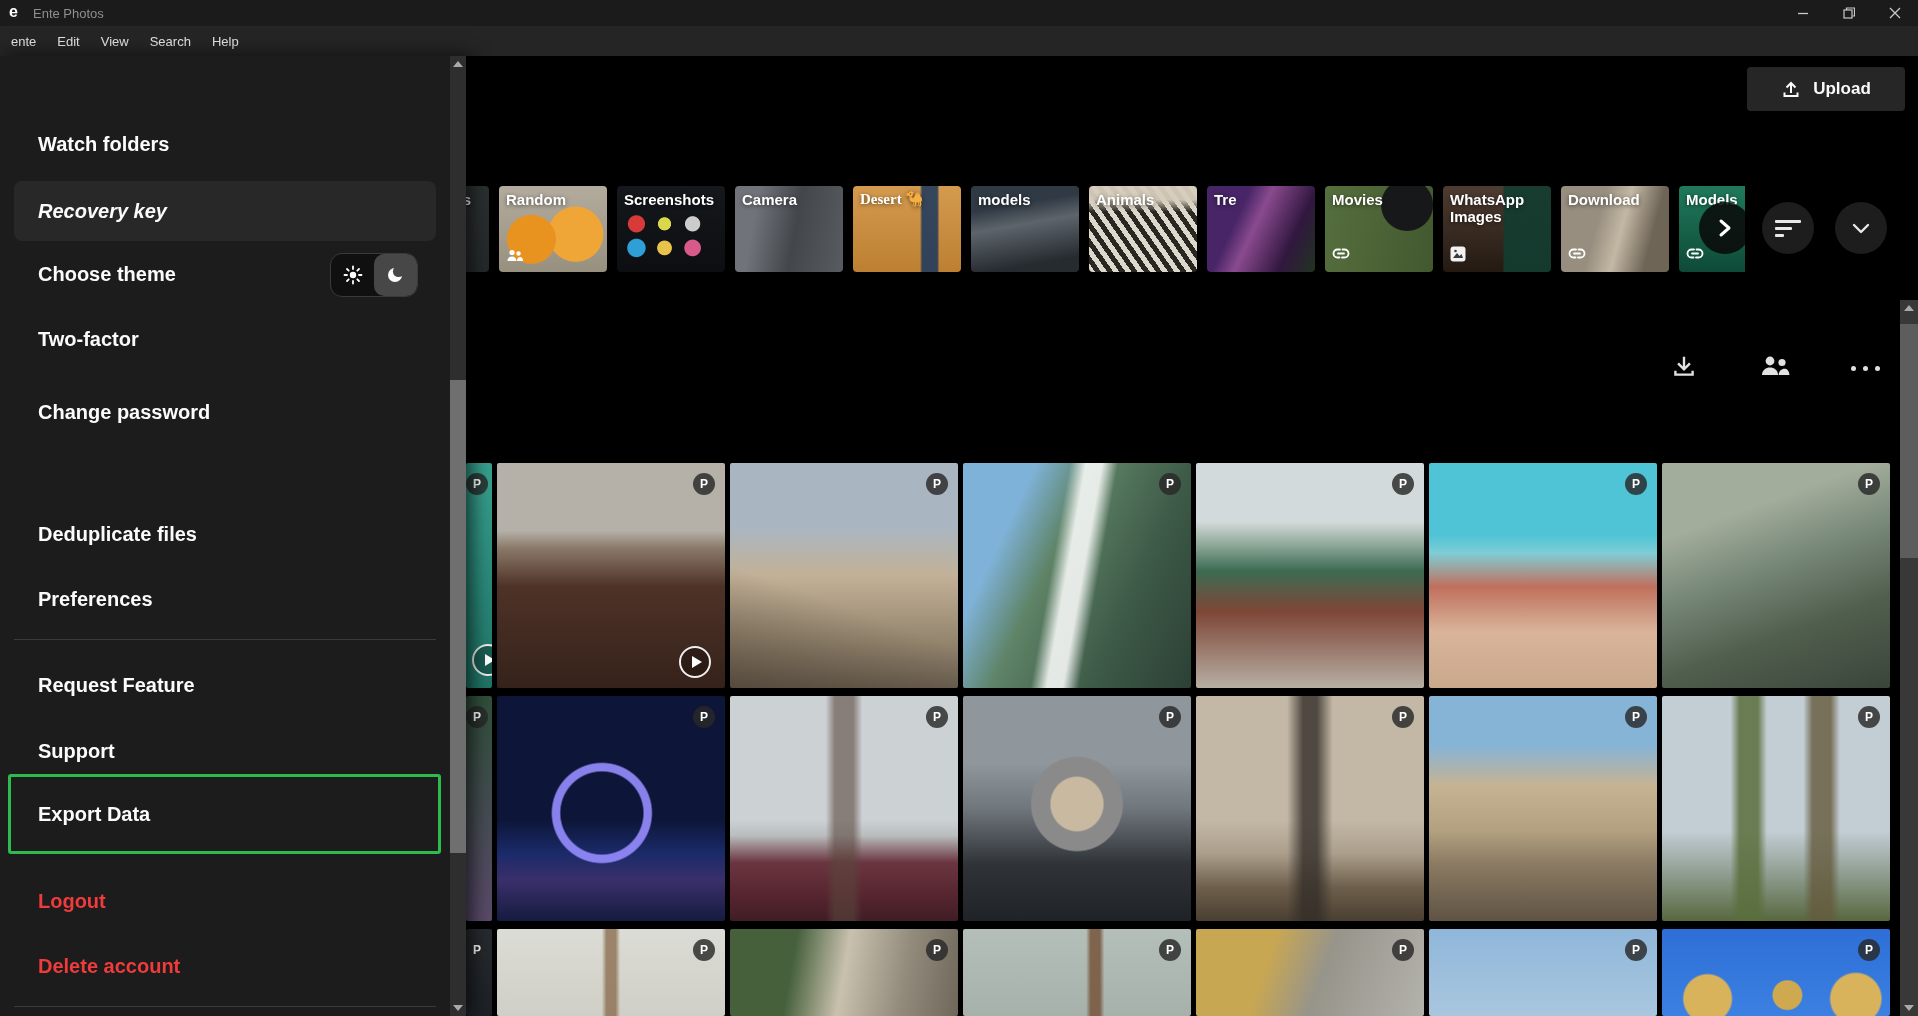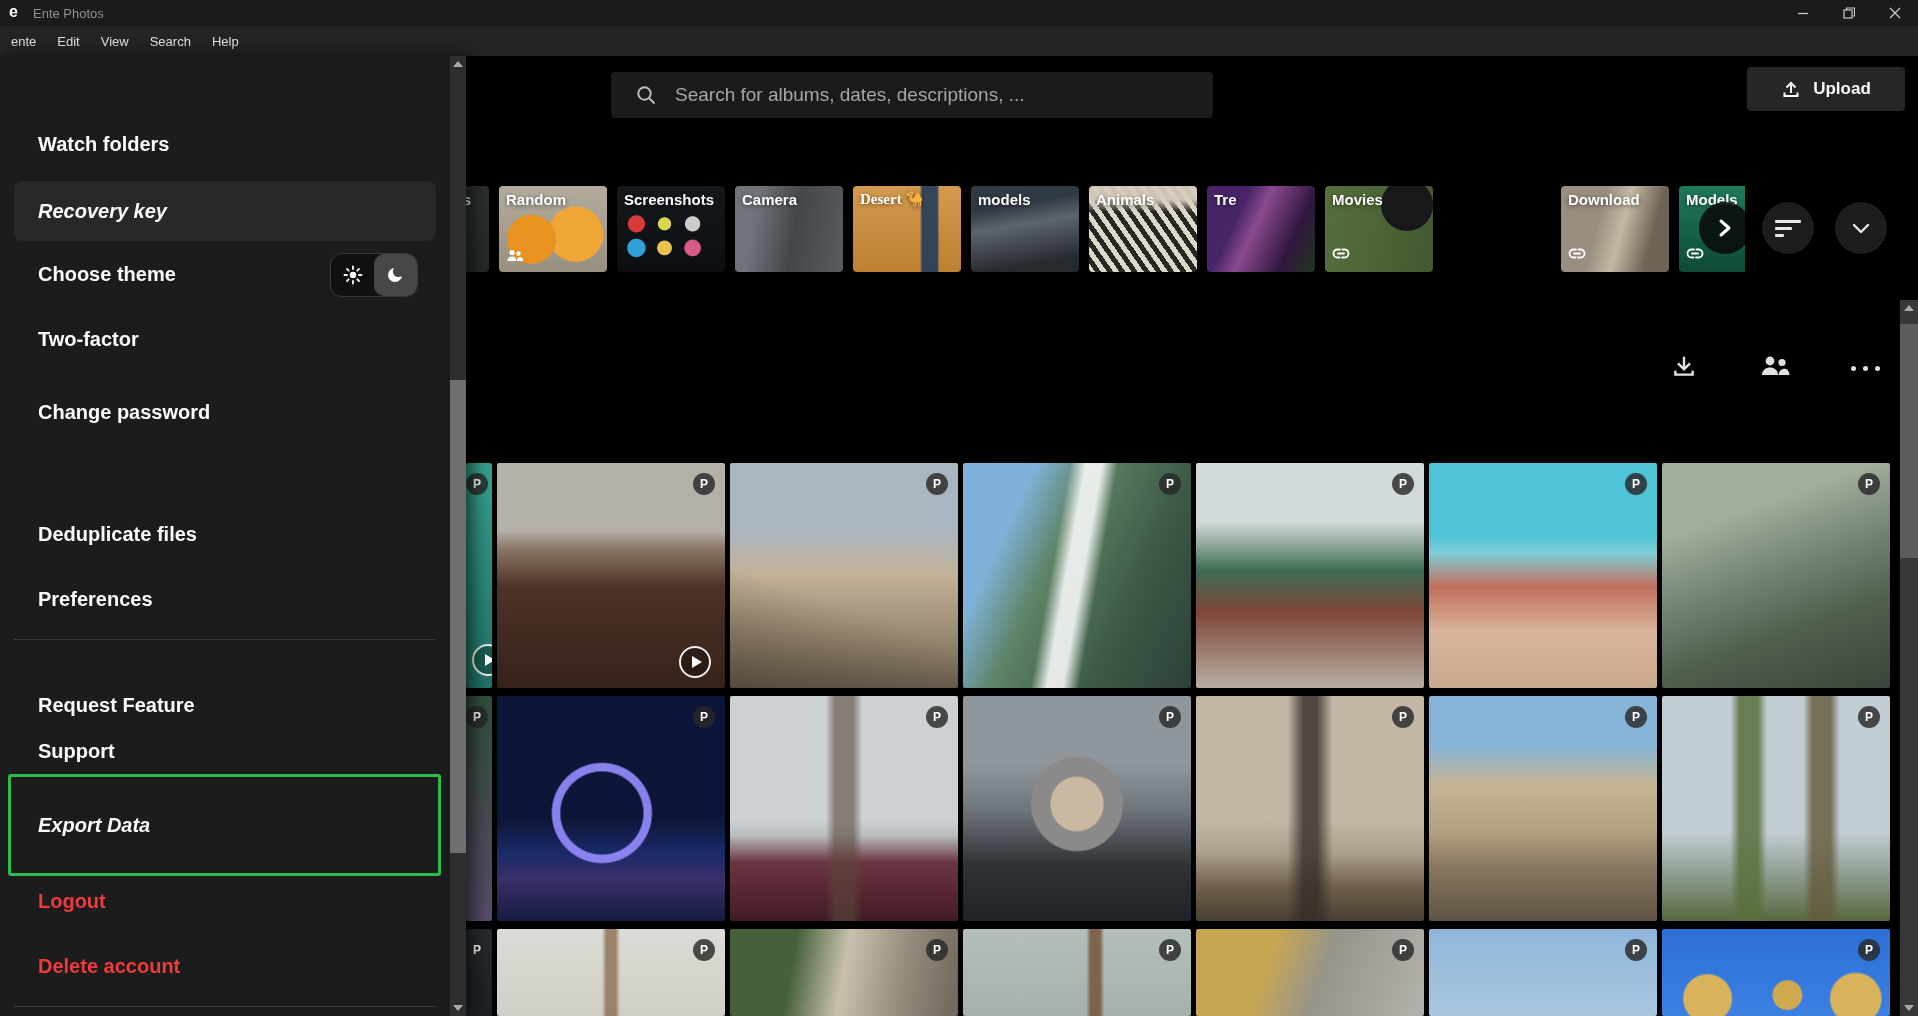"Search for albums, dates, descriptions," div.search-bar { html: <div> <svg> <circle></circle> <line></line> </svg> <input> </div> -> none }
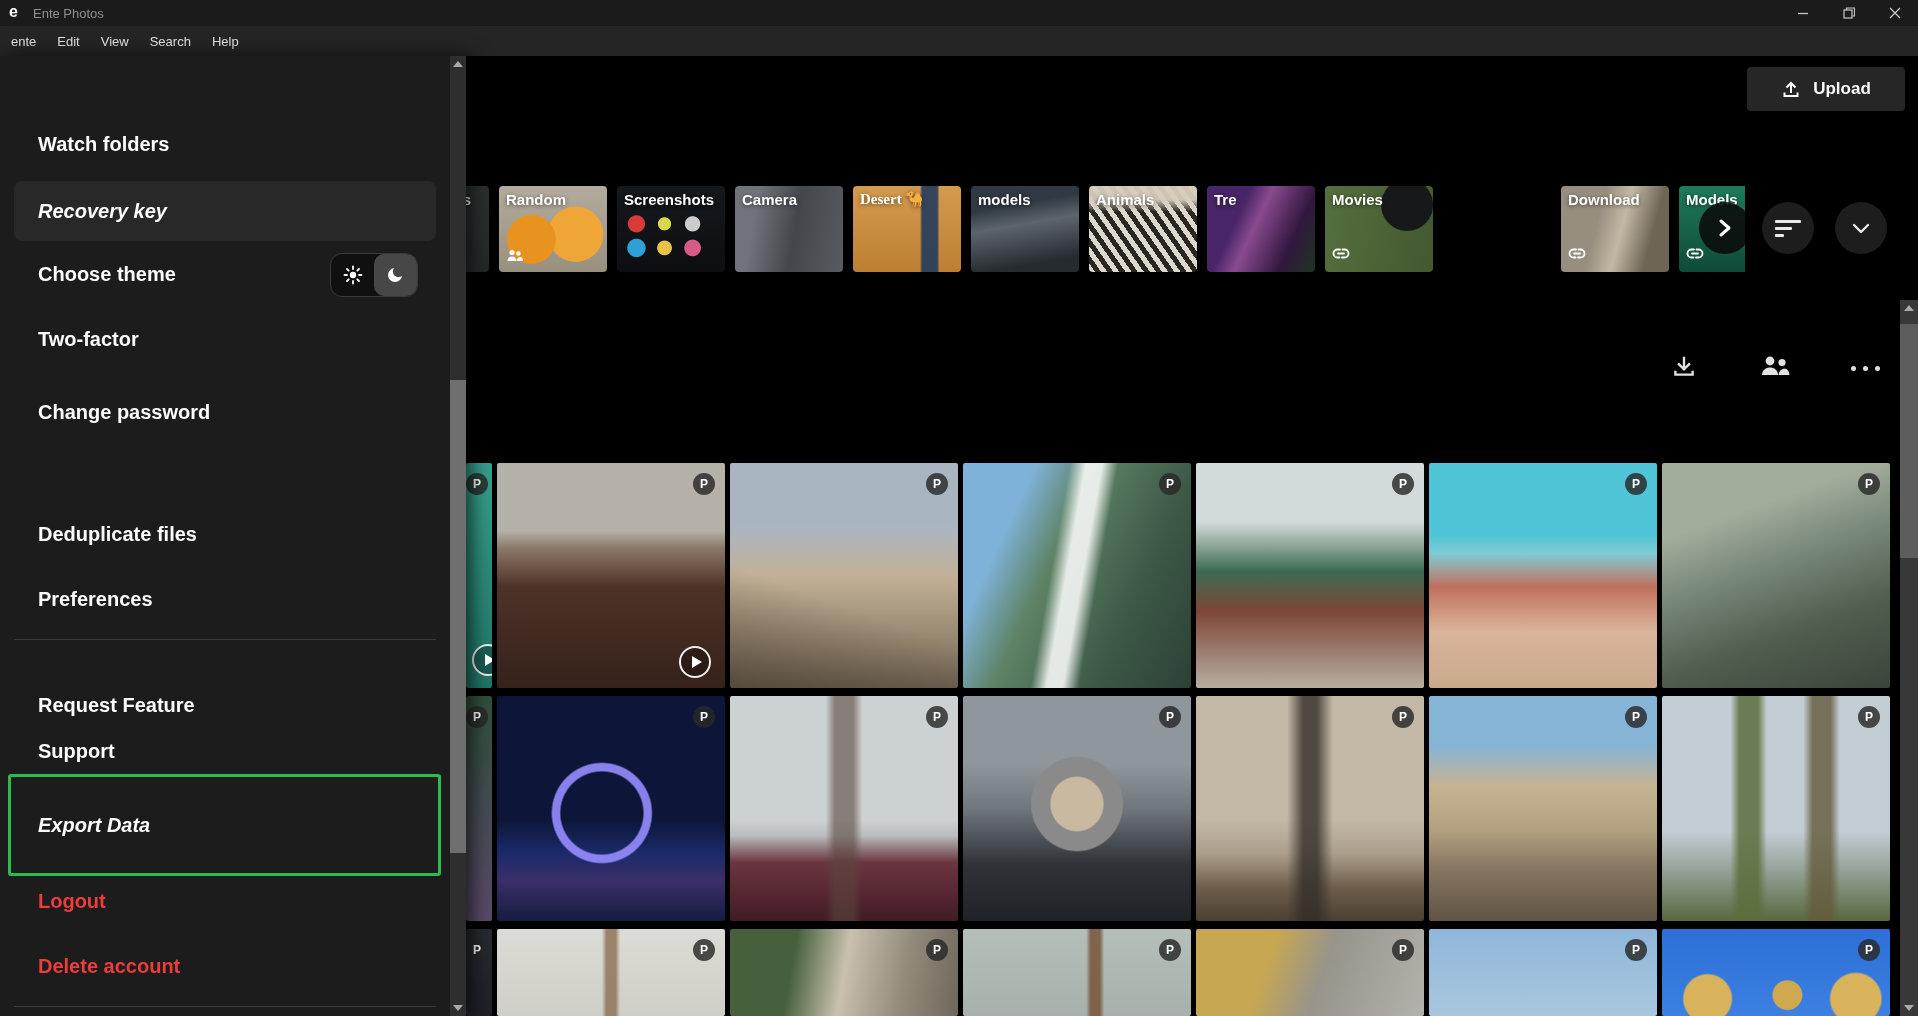"WhatsApp Images" div.album-tile { html: none -> <div> <div>WhatsApp Images</div> <div><svg> <rect></rect> <path></path> <circle></circle> </svg></div> </div> }
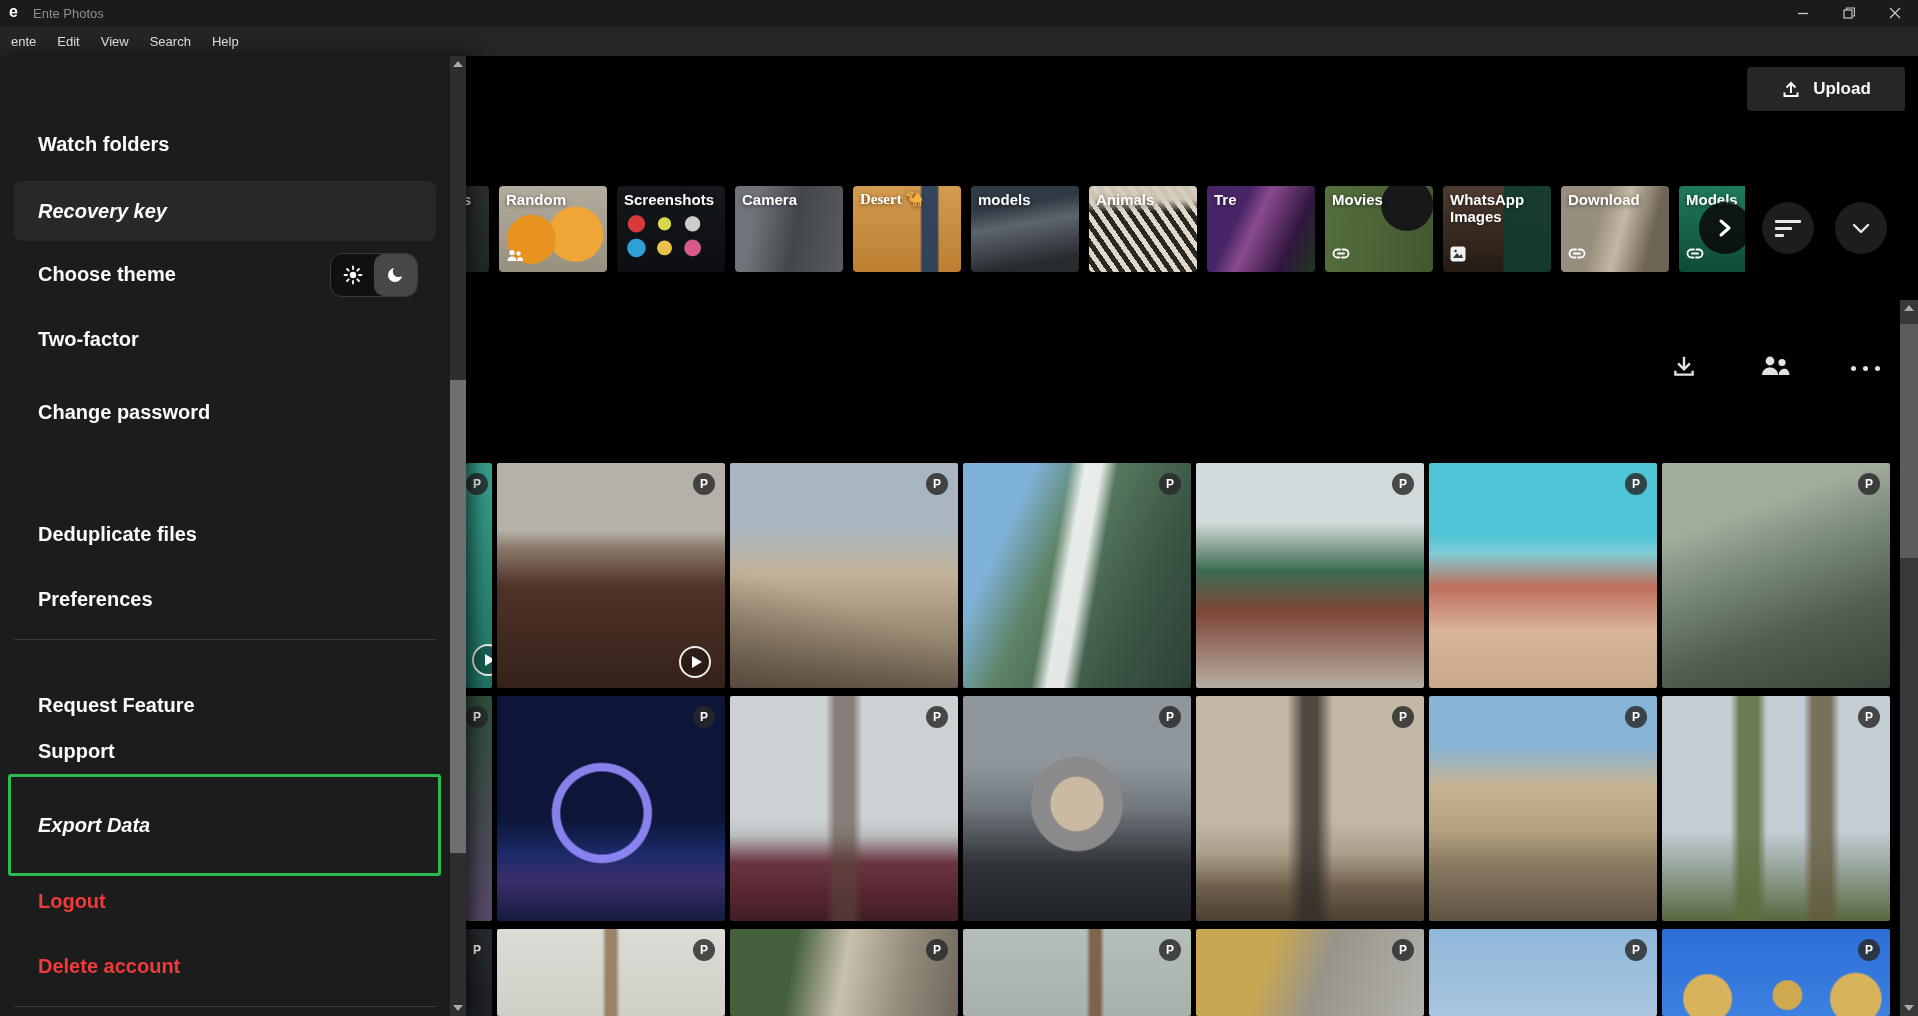"Request Feature" div.side-row { top: 626px -> 606px }
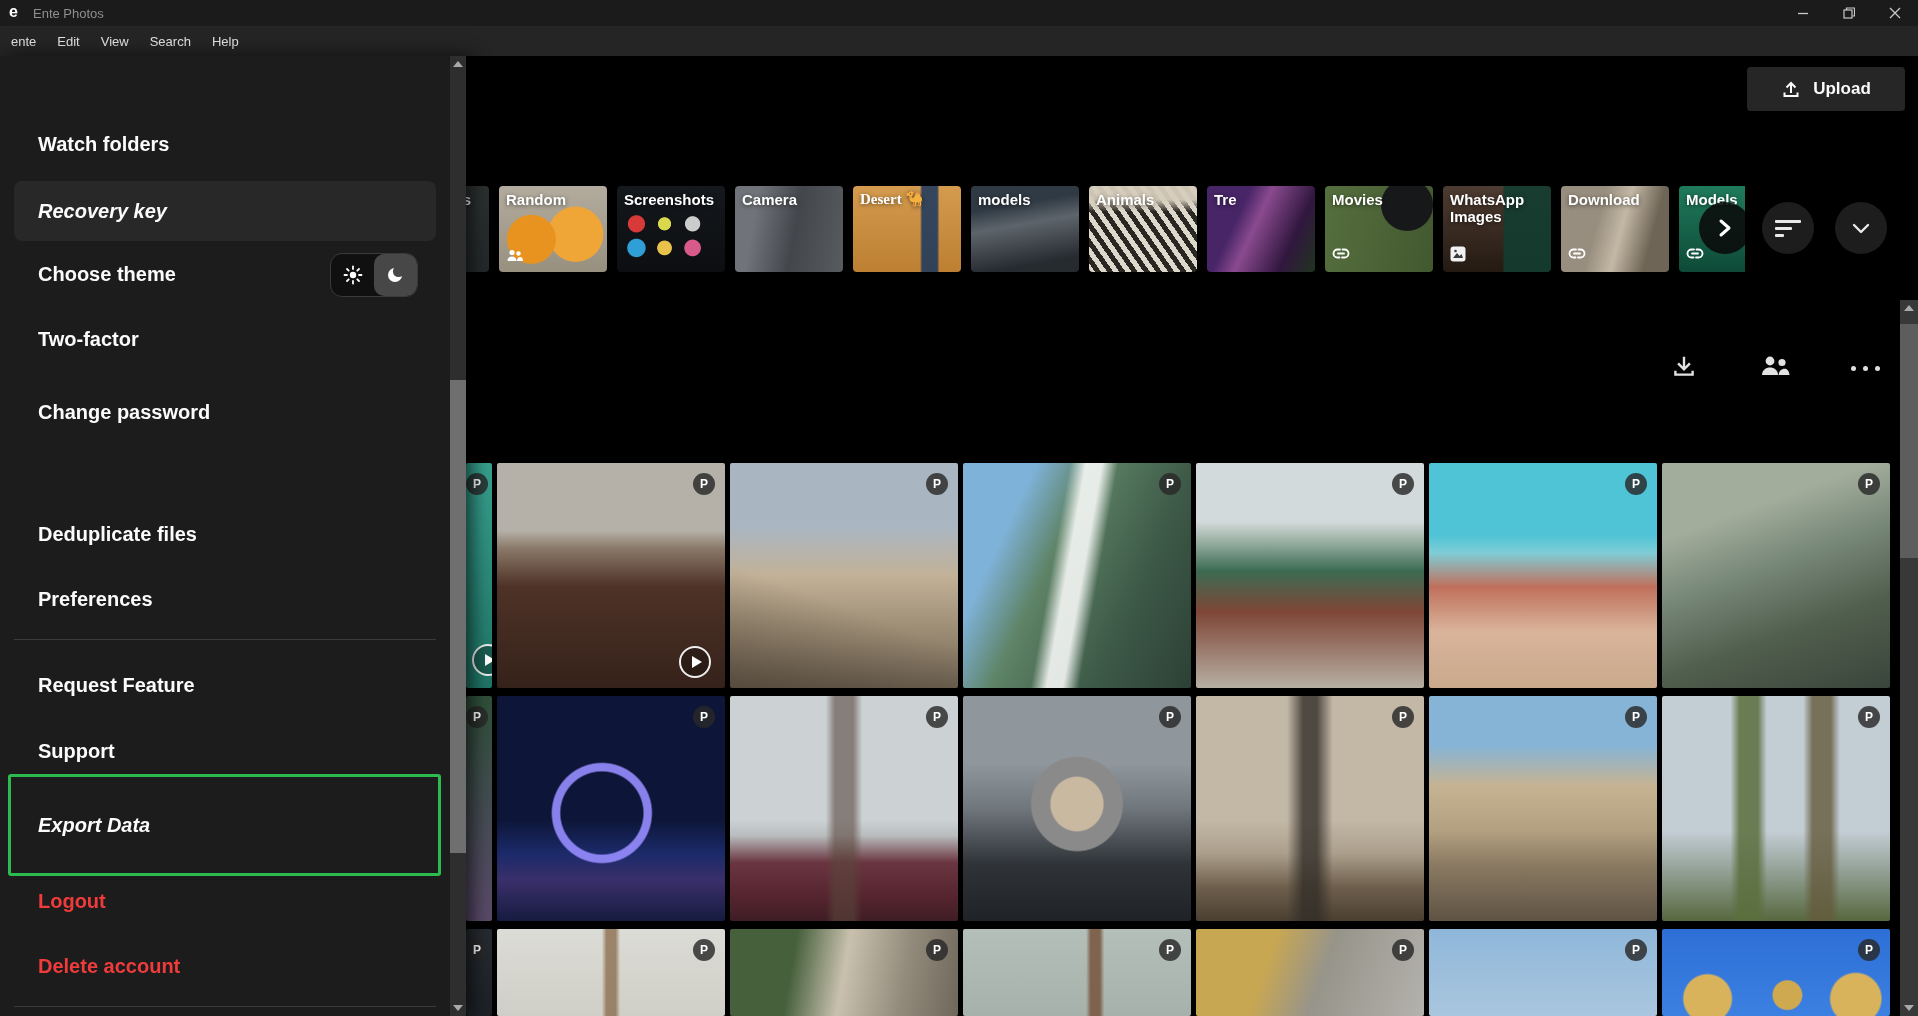"Export Data" .side-sel { font-style: italic -> none; height: 102px -> 80px }
